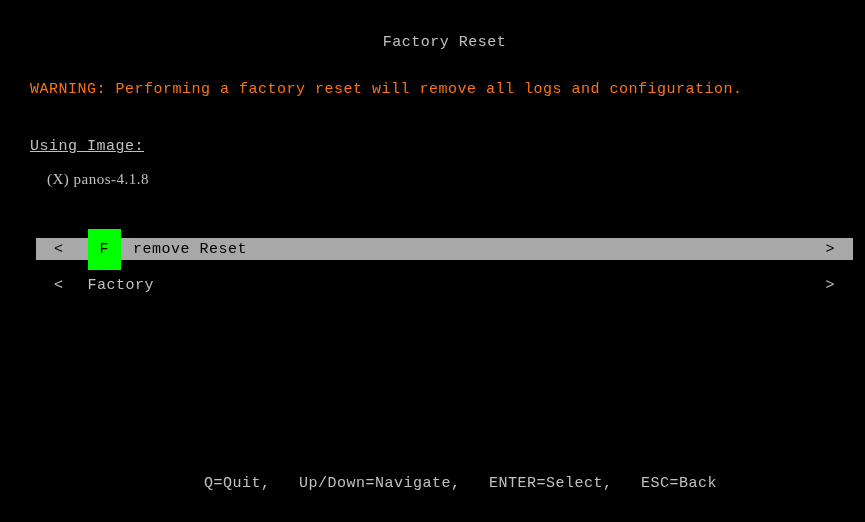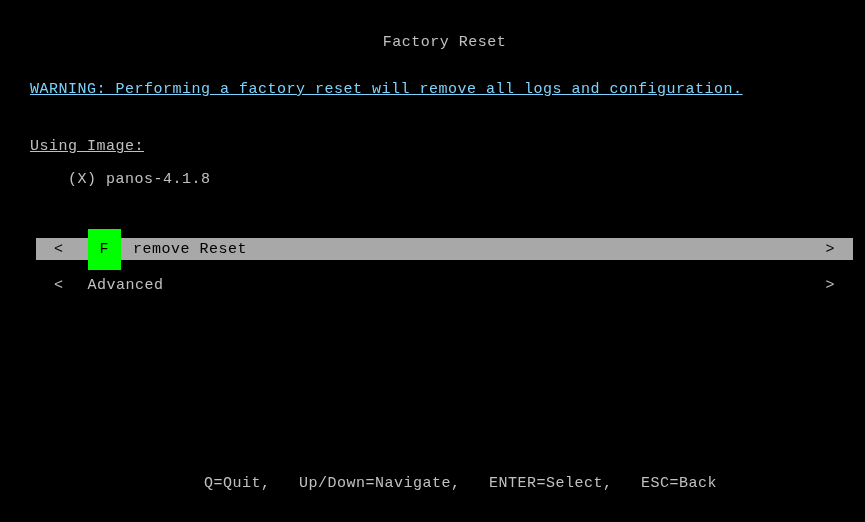"WARNING: Performing a factory reset" .warning-line { color: #7dd3fc -> #f97316; text-decoration: underline -> none }
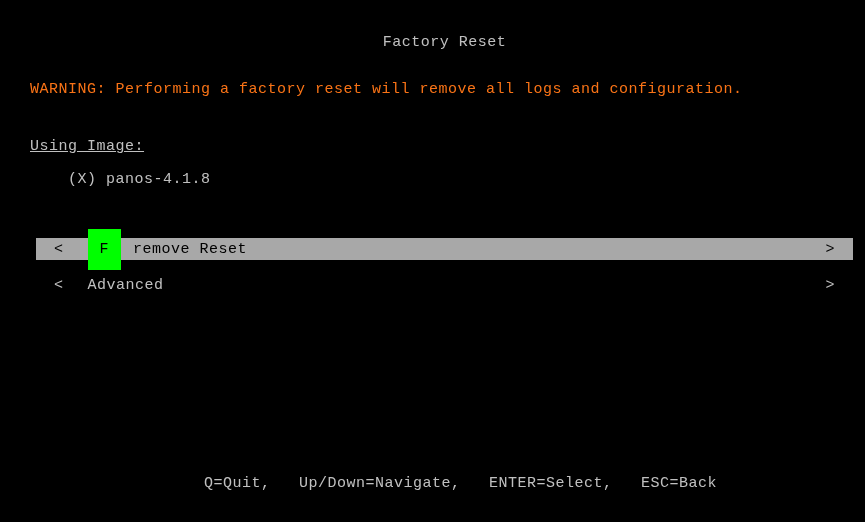"(X) panos-4.1.8" .image-entry { font-family: none -> Liberation Serif, serif }
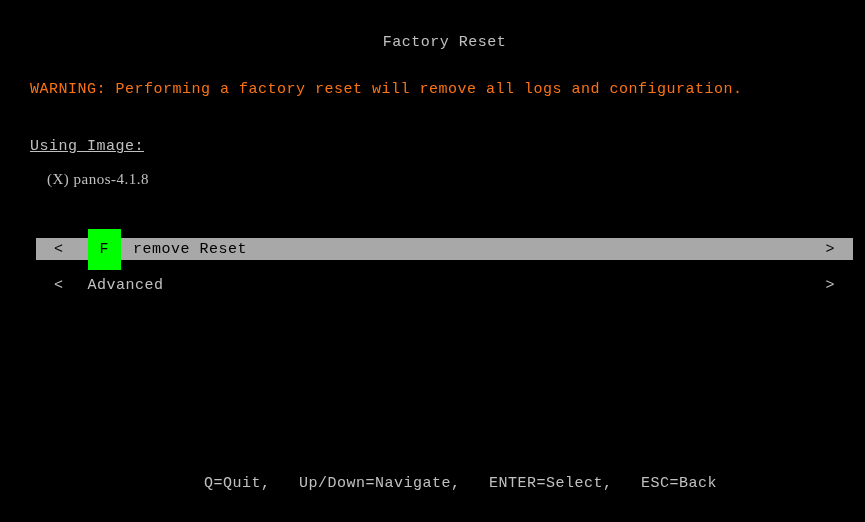"Advanced" span.label { text: Advanced -> Factory }
